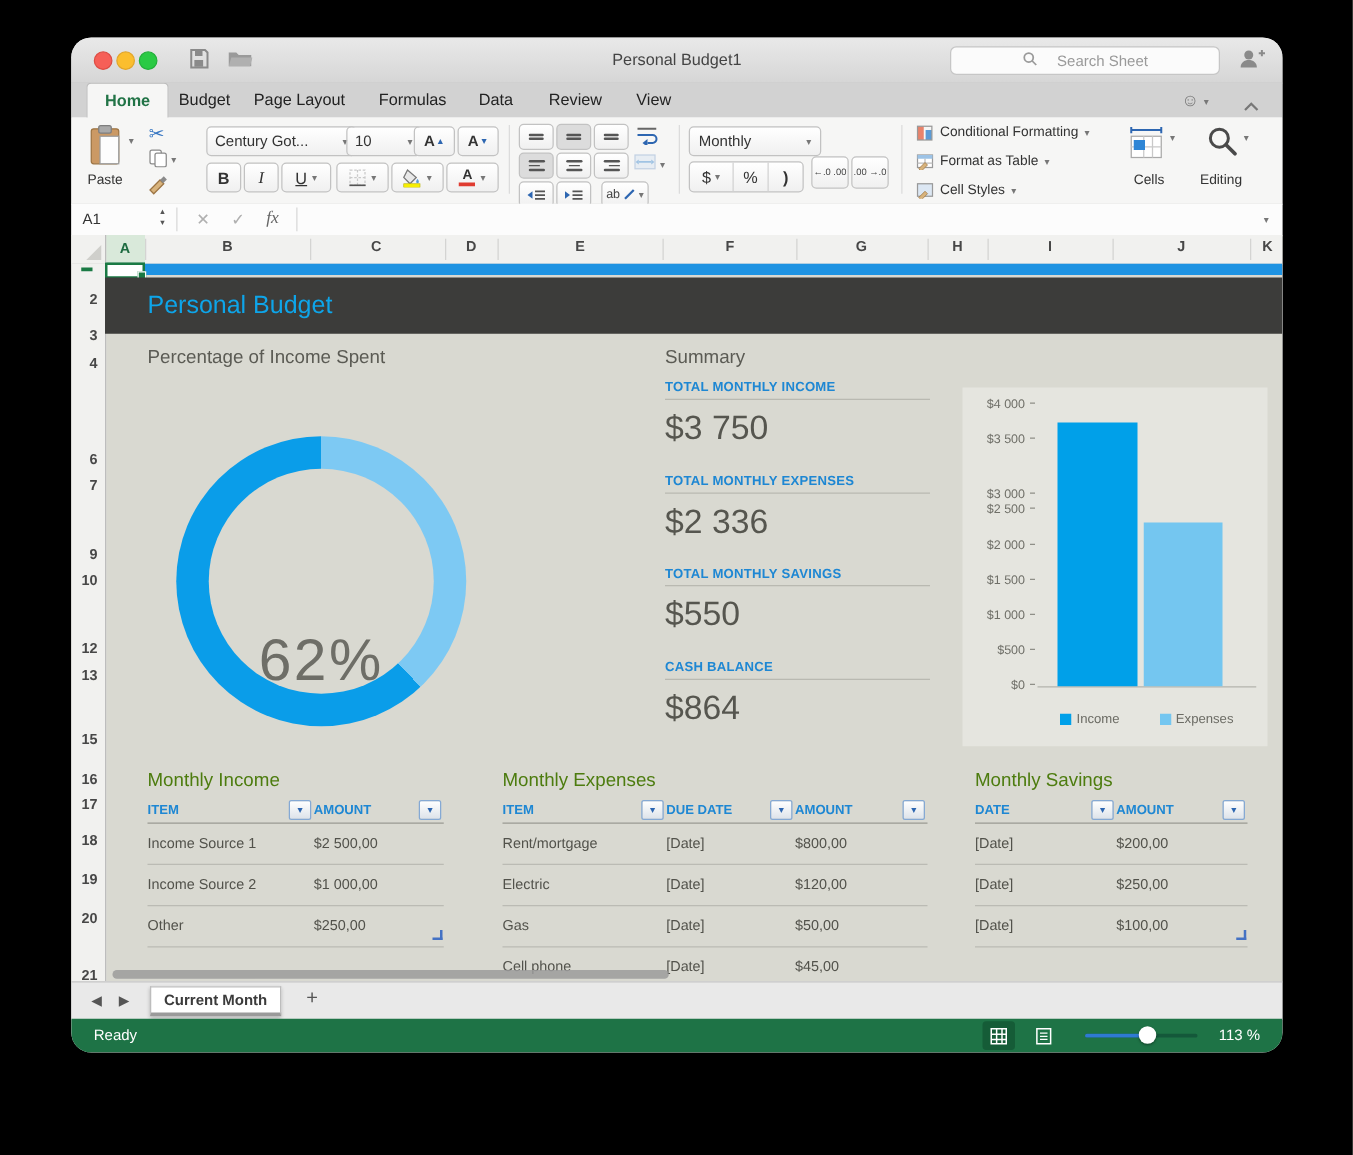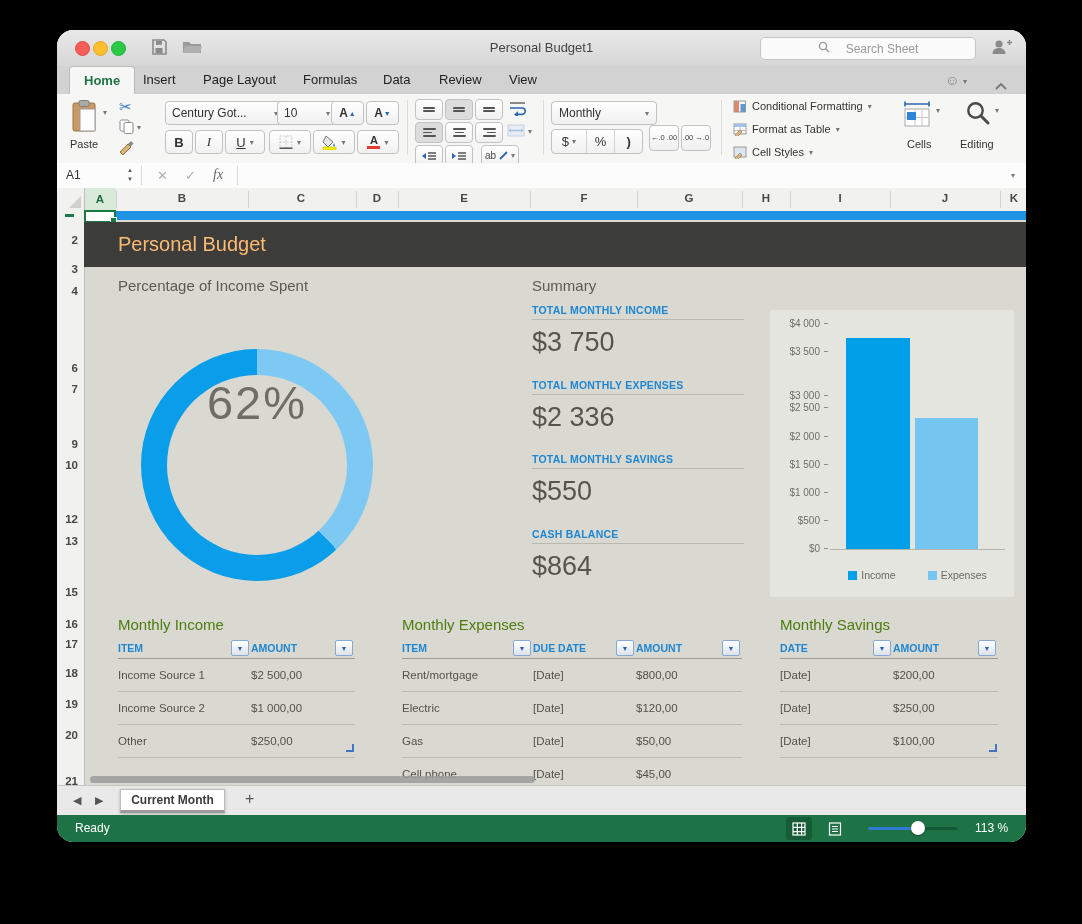"Insert" span.mtab { text: Insert -> Budget }
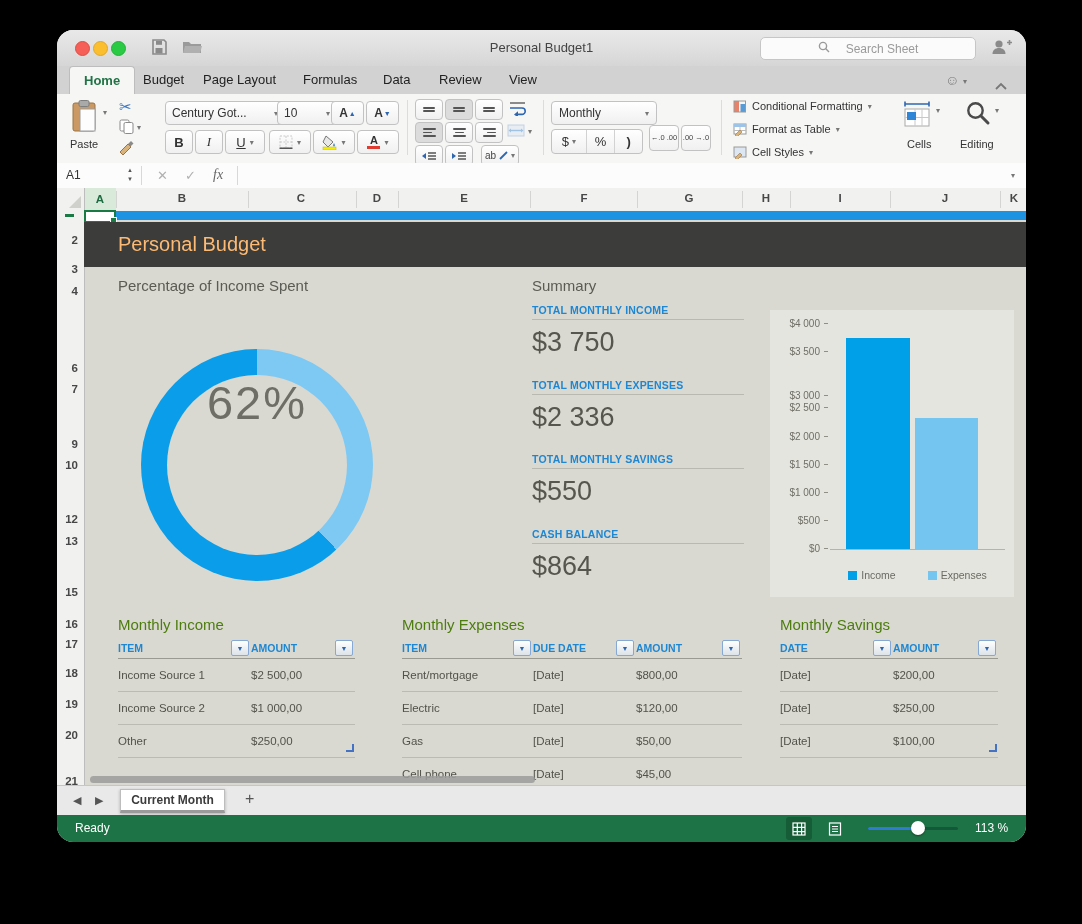"Personal Budget" #band { color: #fdba74 -> #0ea5e9 }
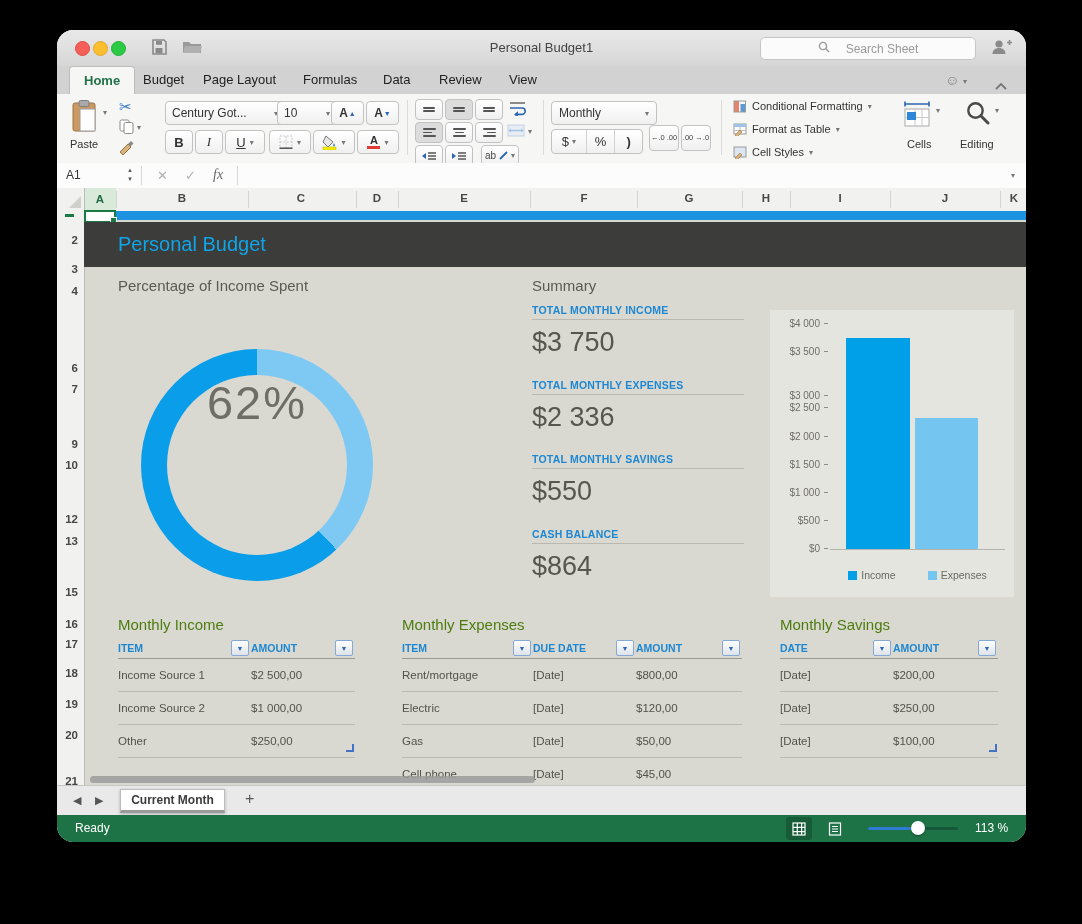"62%" #donut-hole { align-items: flex-start -> flex-end }
